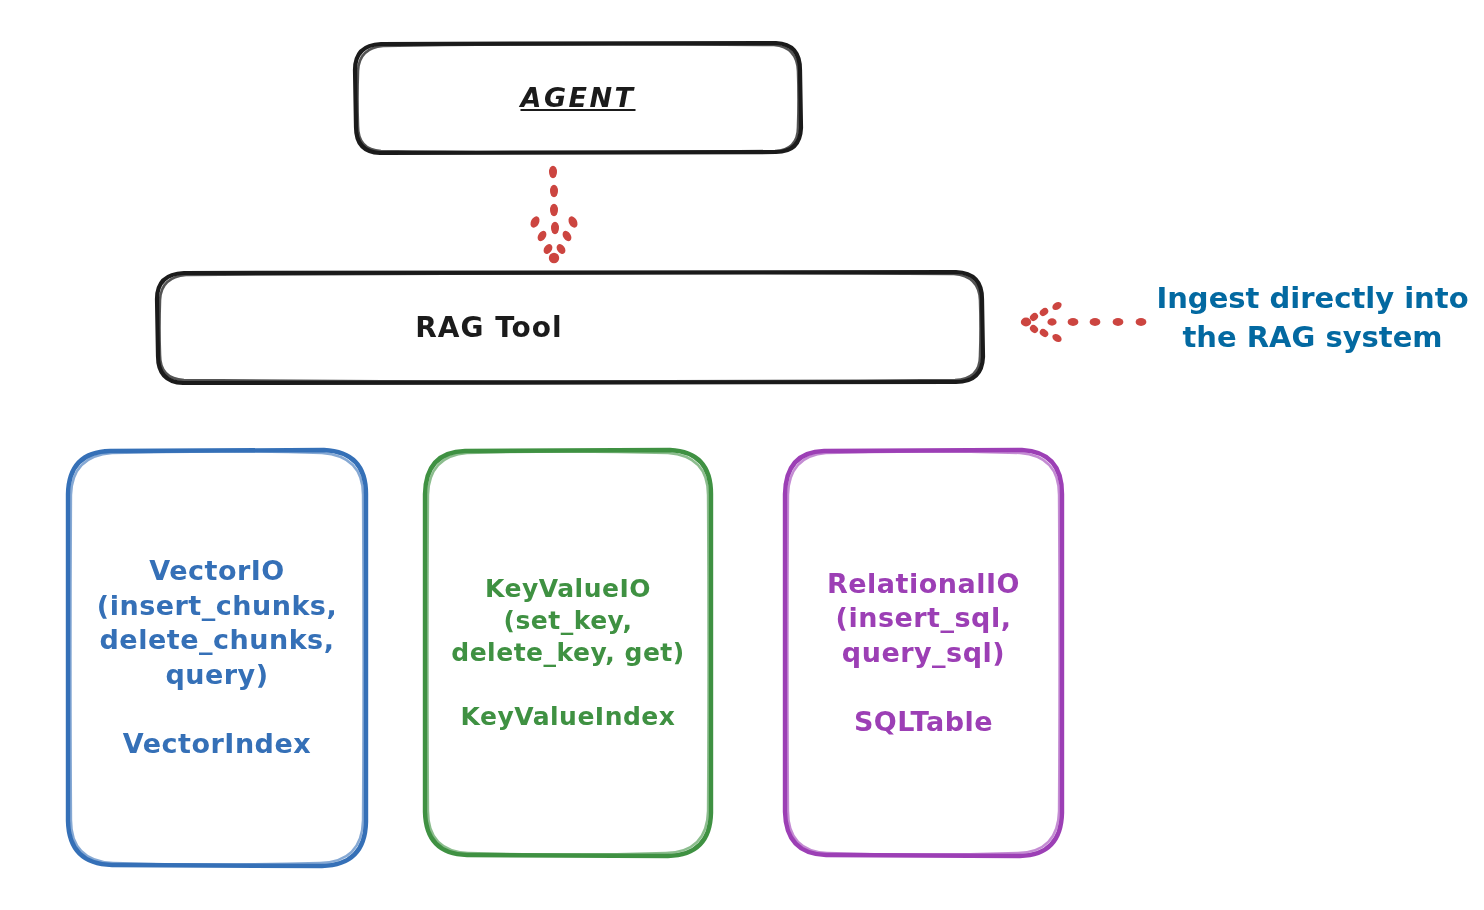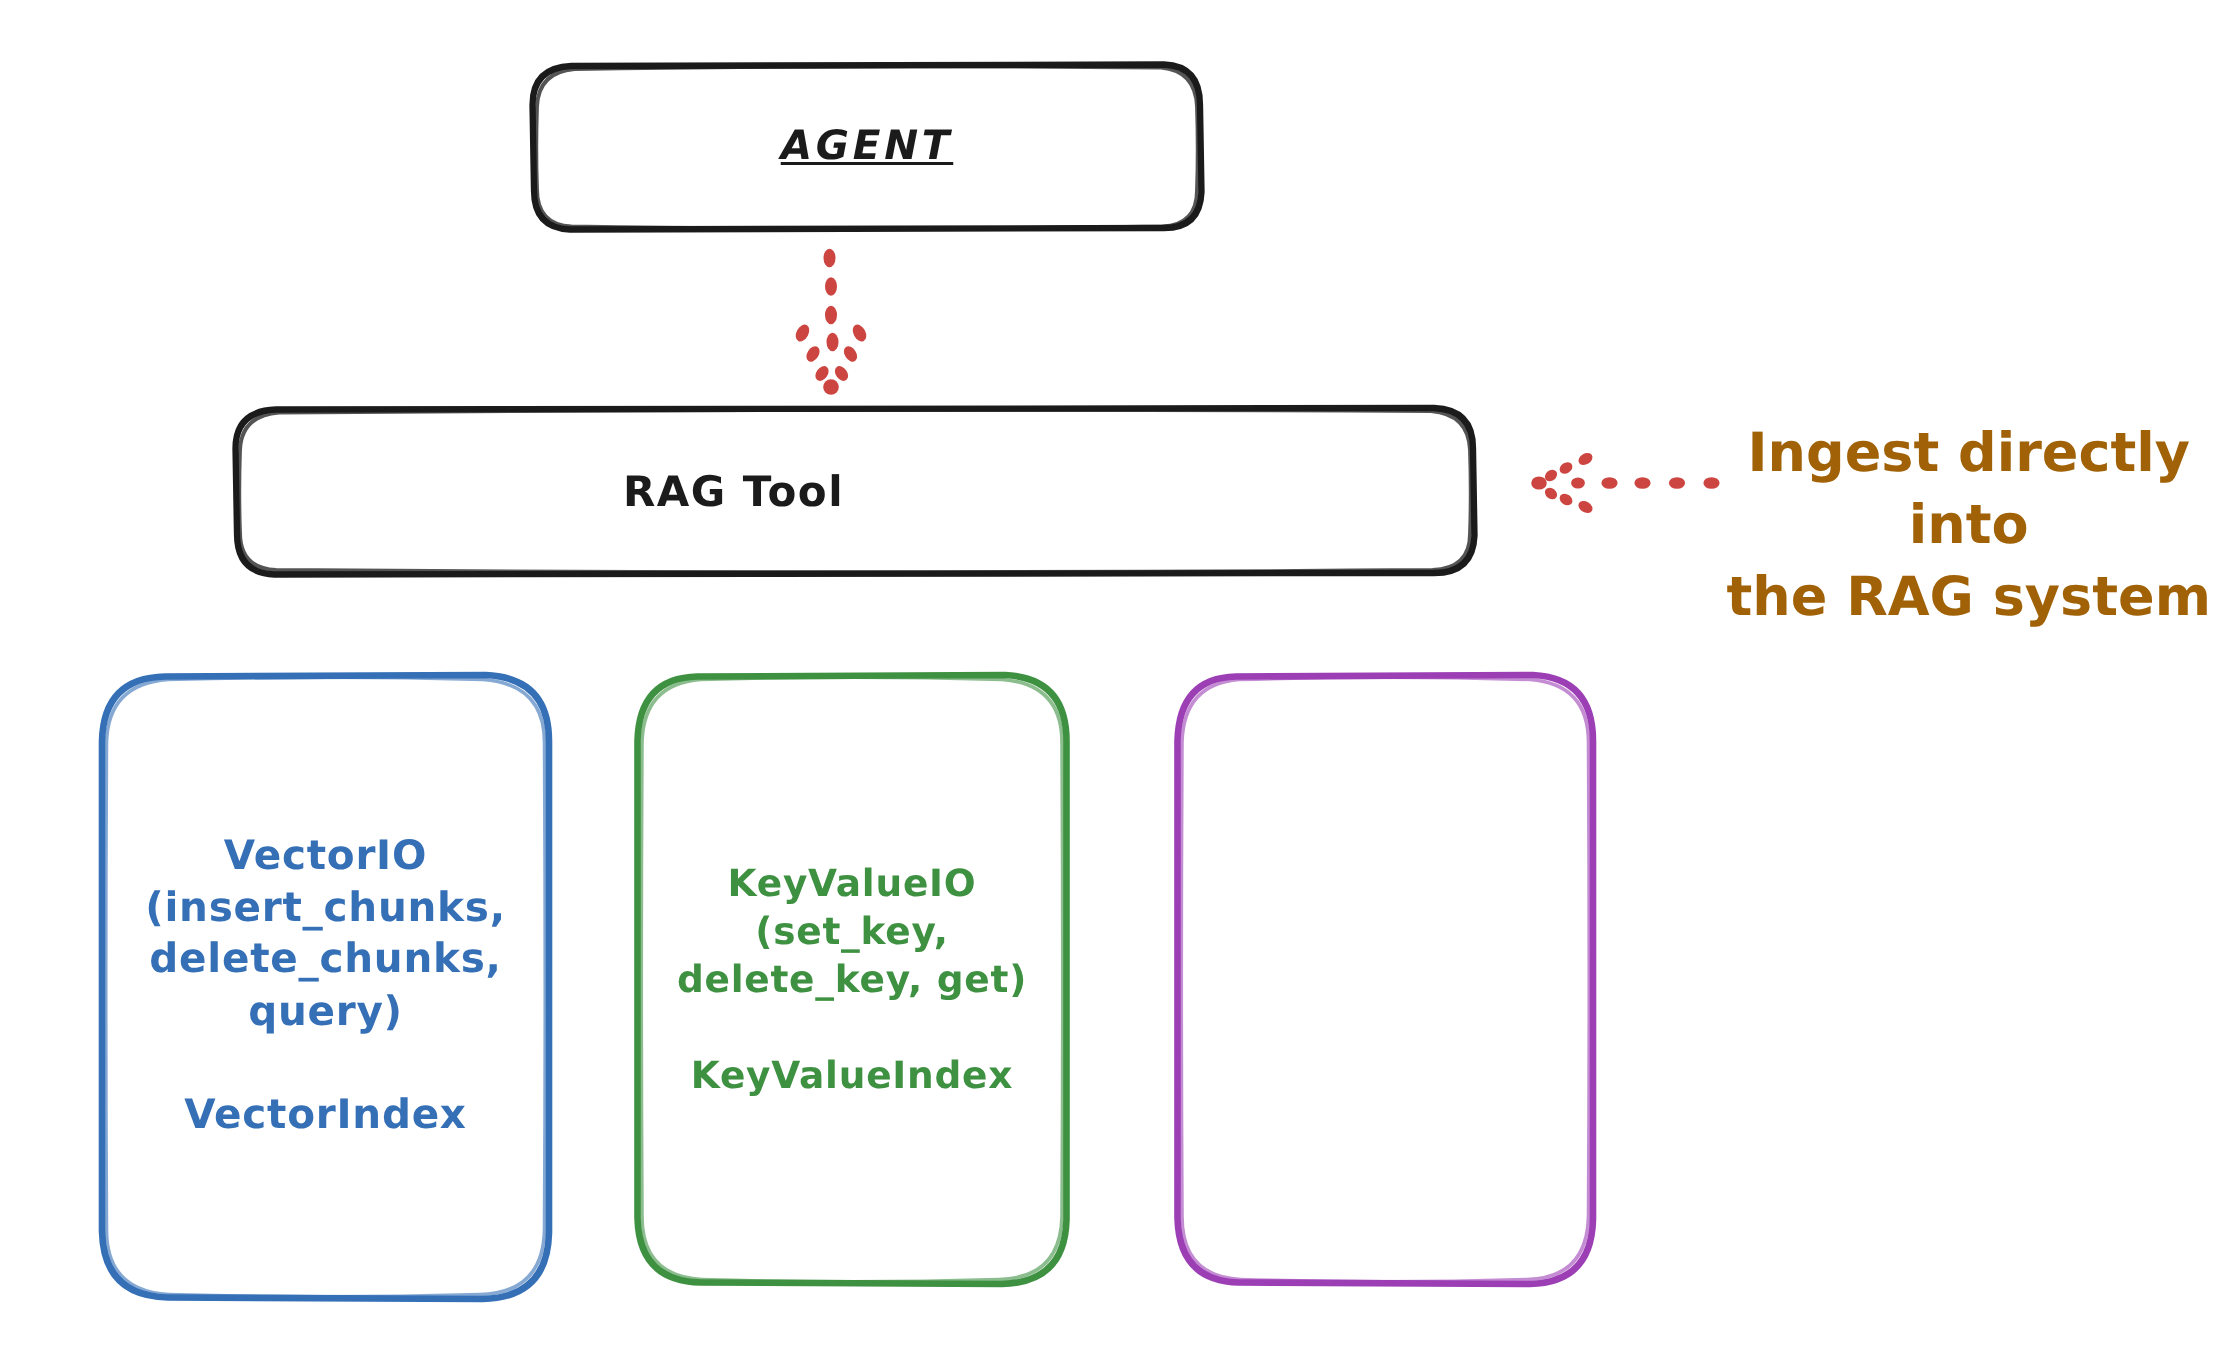"Ingest directly into" #ingest-note { color: #a16207 -> #0369a1; font-size: 36px -> 29px }
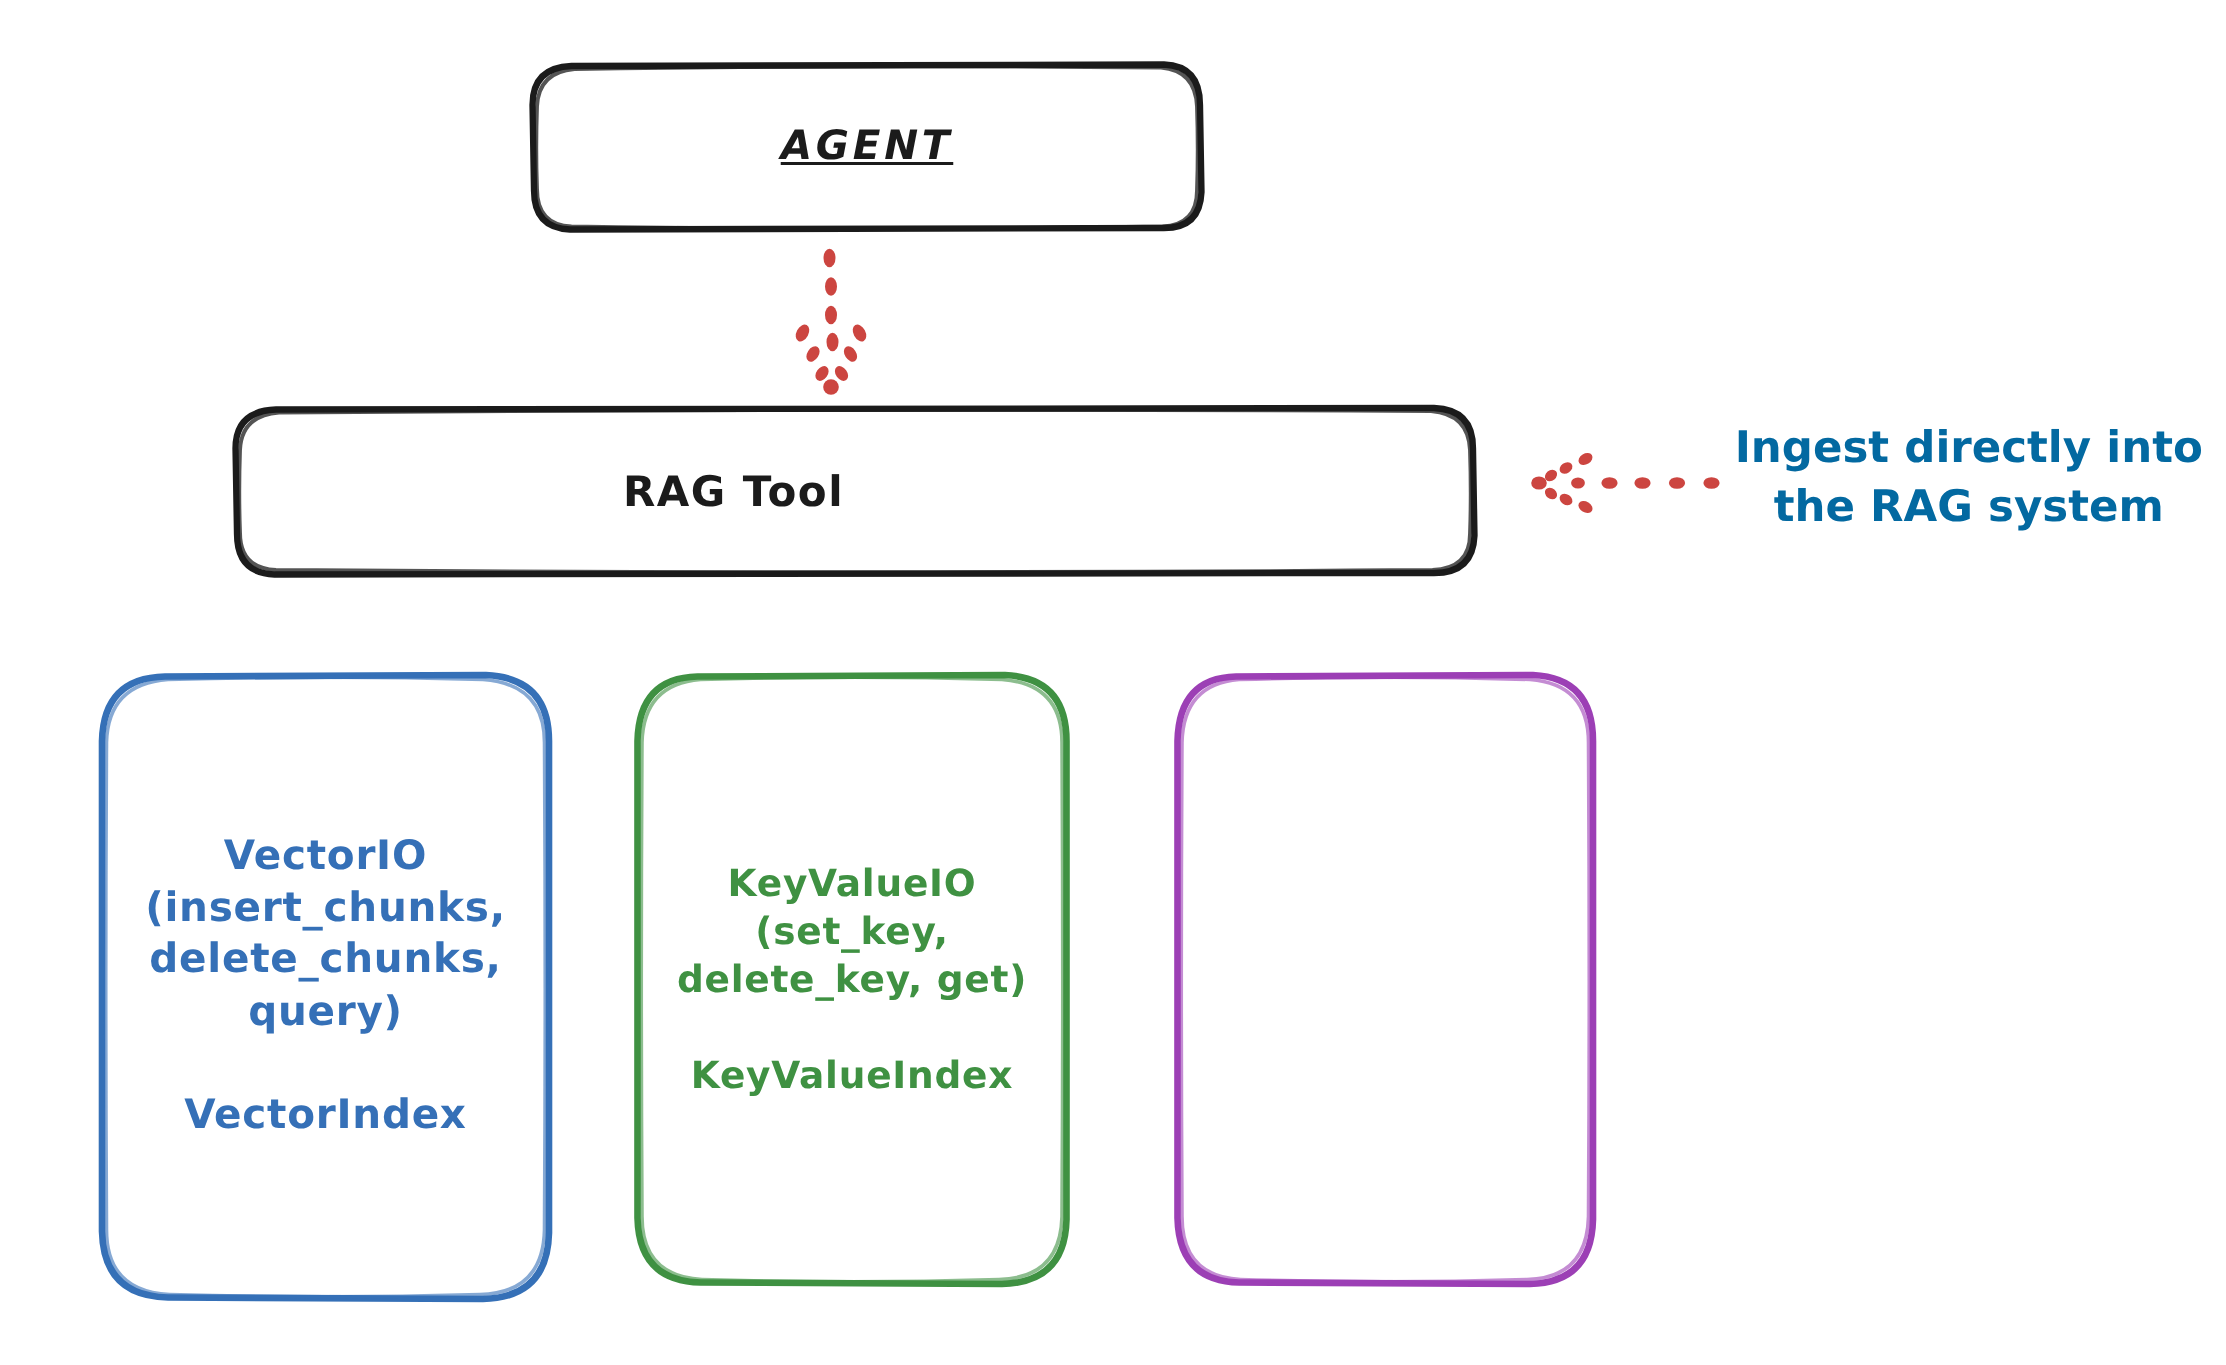"RelationalIO" div.node-box { html: none -> <div> <div>RelationalIO (insert_sql, query_sql) SQLTable</div> </div> }
